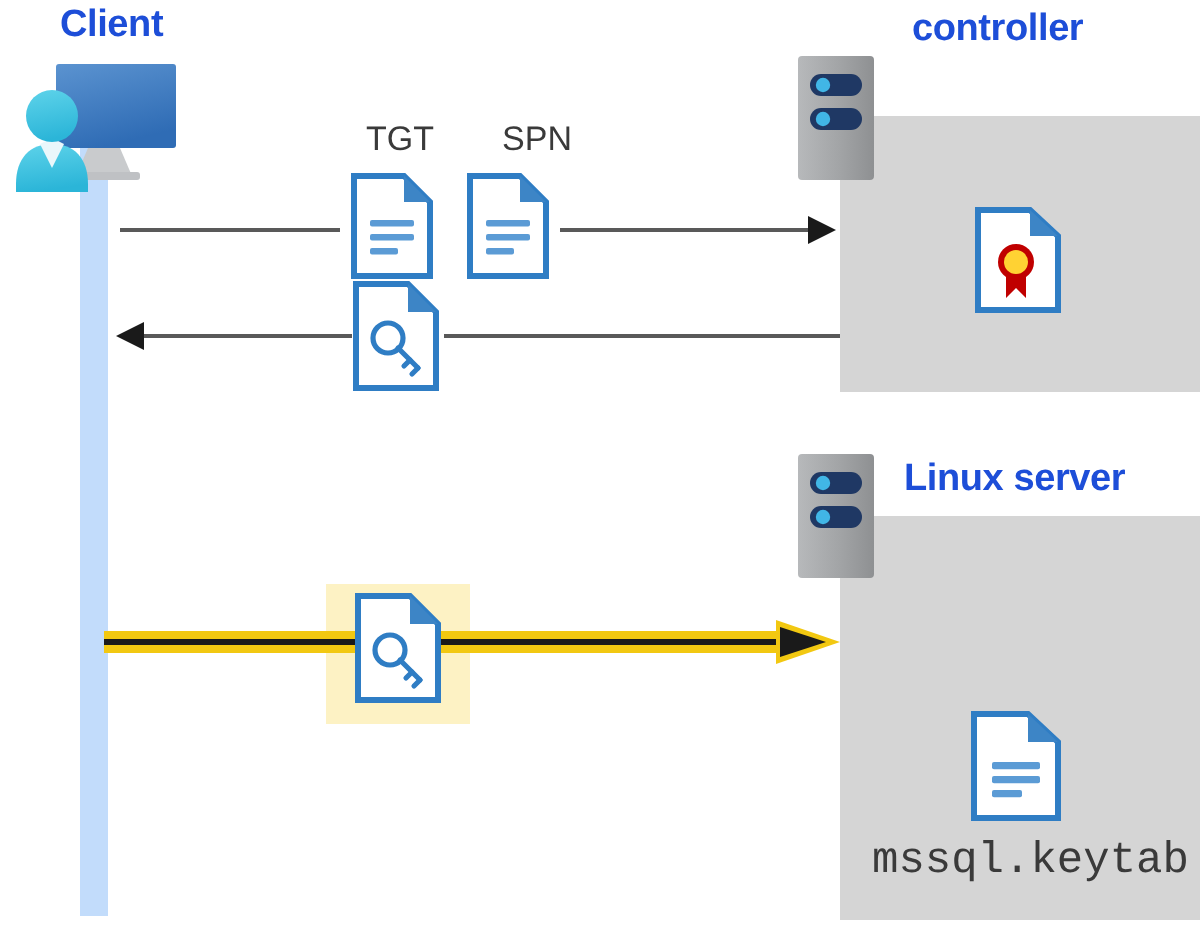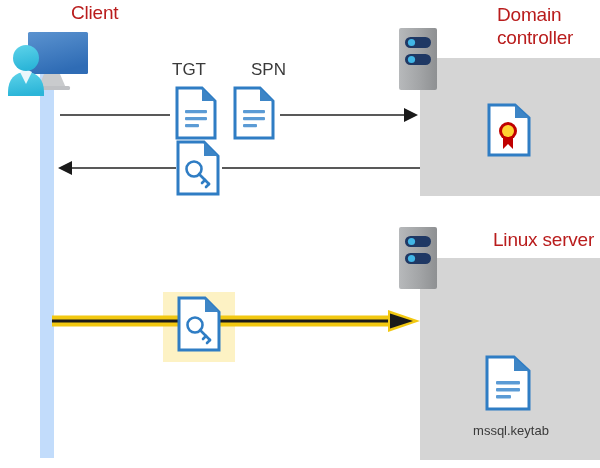"Client" .hdr-label { color: #b91c1c -> #1d4ed8; font-weight: normal -> bold; margin-left: 41px -> none }
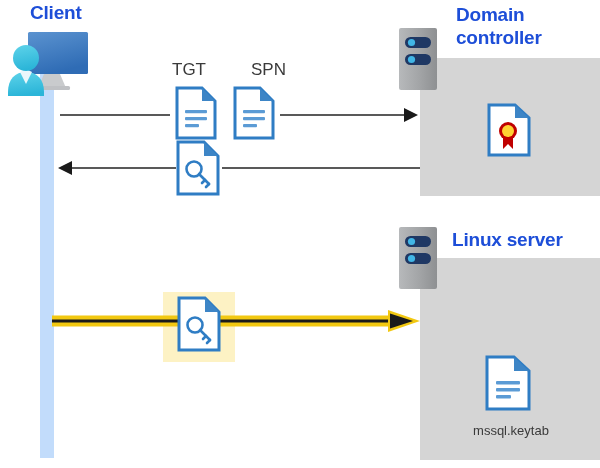"Domain" div { html: <div>Domain</div> -> none }
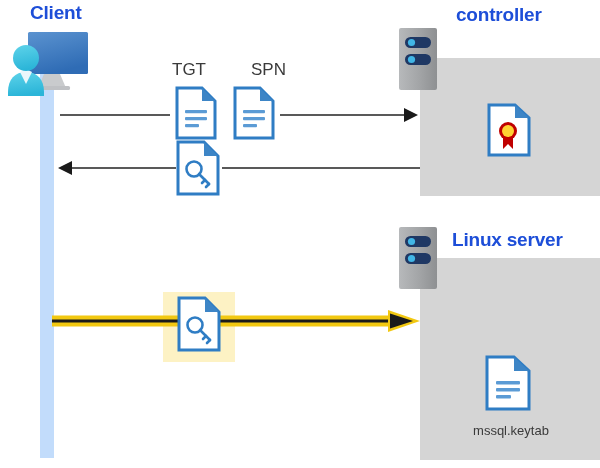"TGT" div.abs { text-align: none -> center }
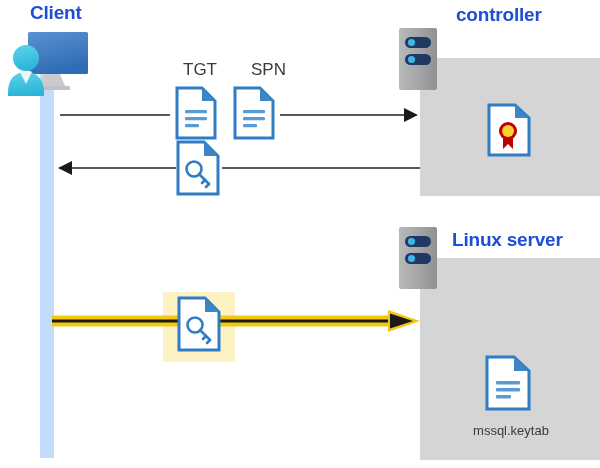"mssql.keytab" .small-label { font-family: none -> Liberation Mono, monospace; font-size: 13px -> 22px }
